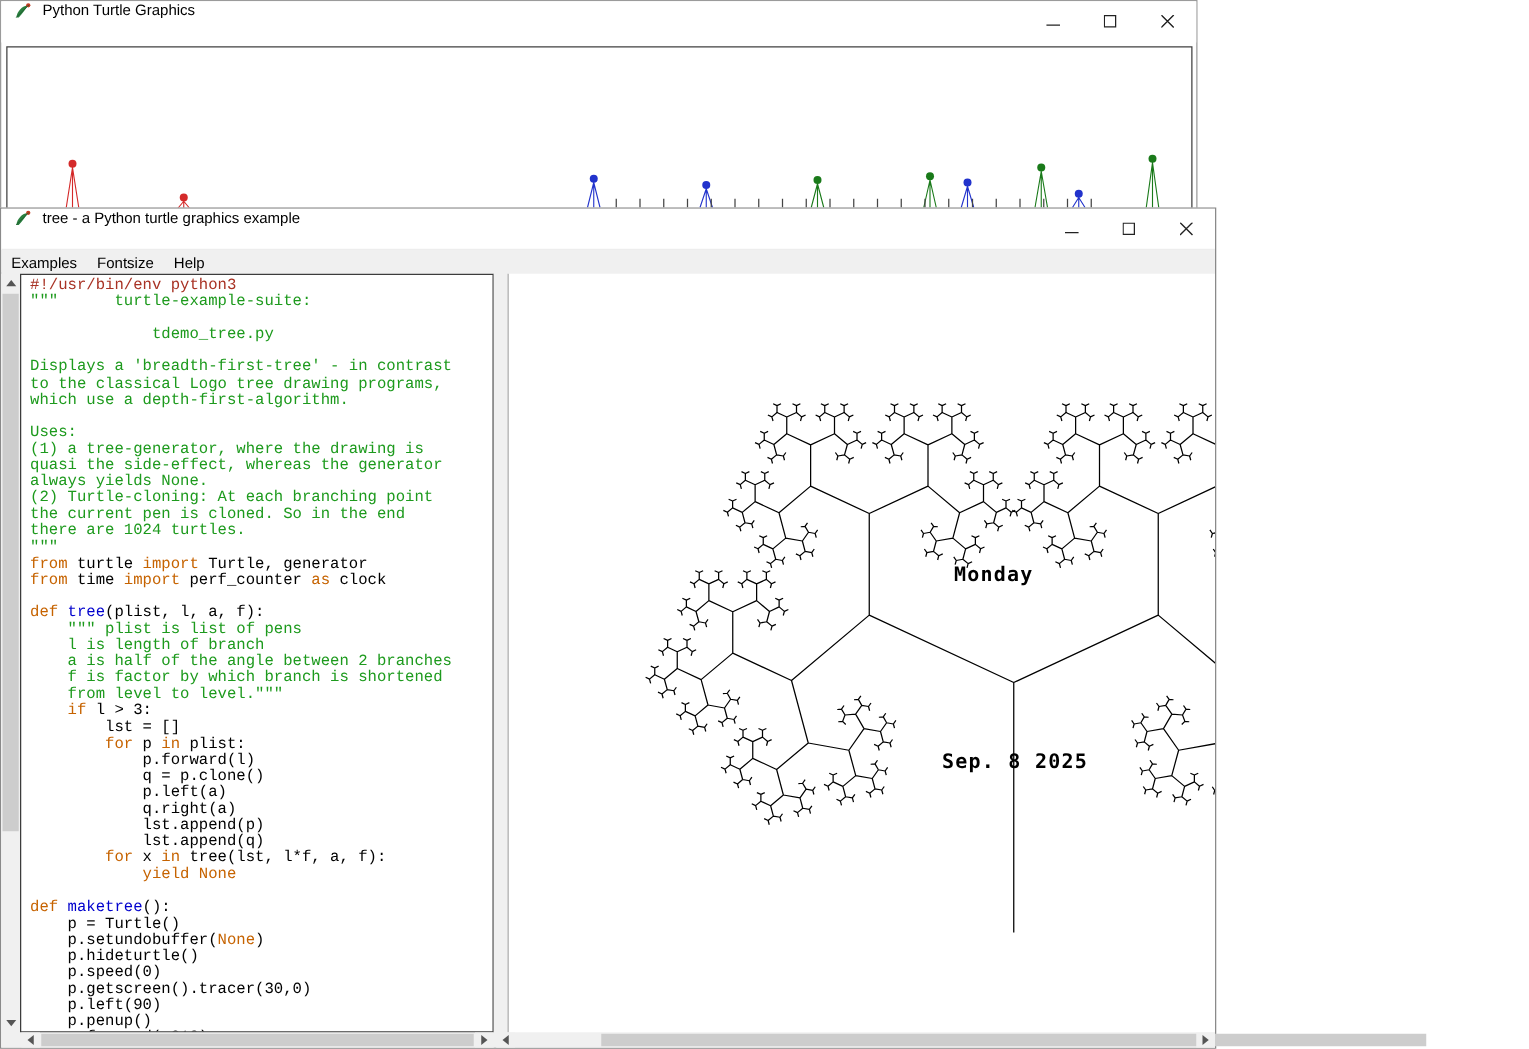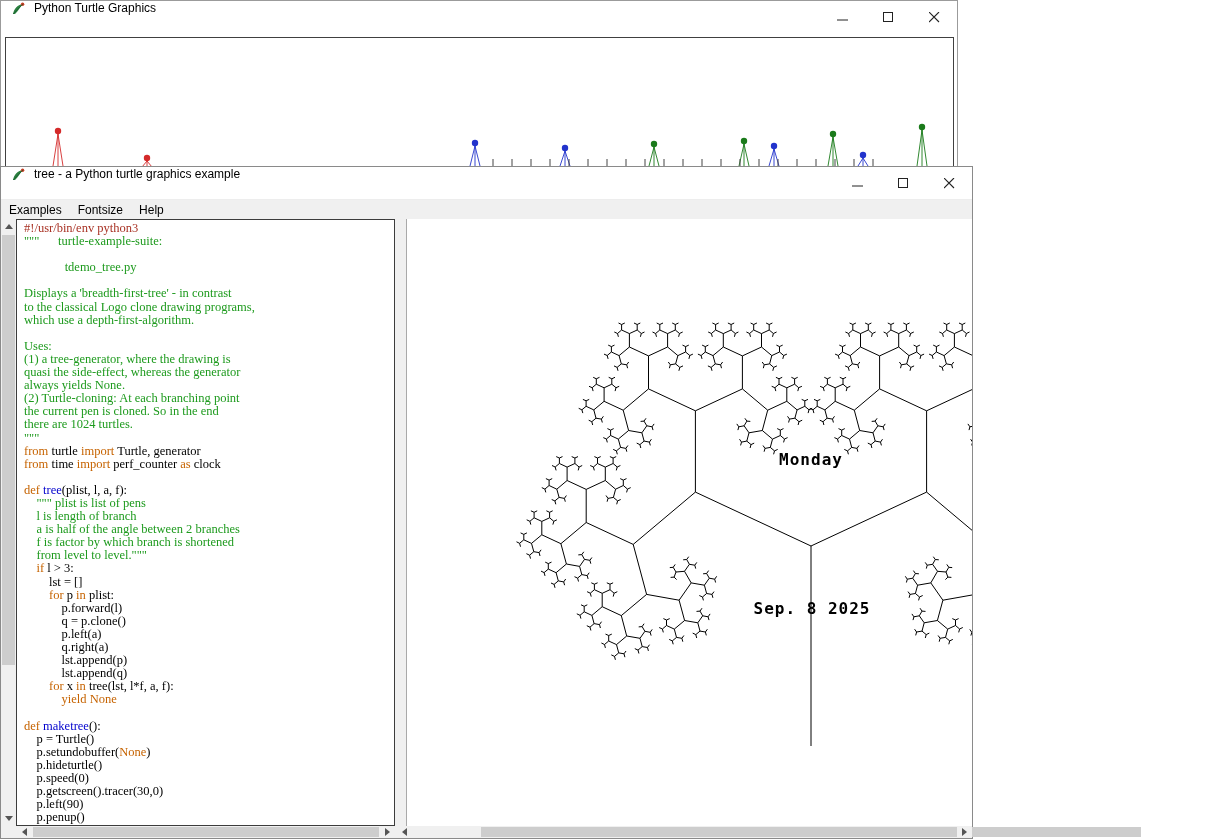"#!/usr/bin/env python3" #code-text { font-family: Liberation Serif, serif -> Liberation Mono, monospace }
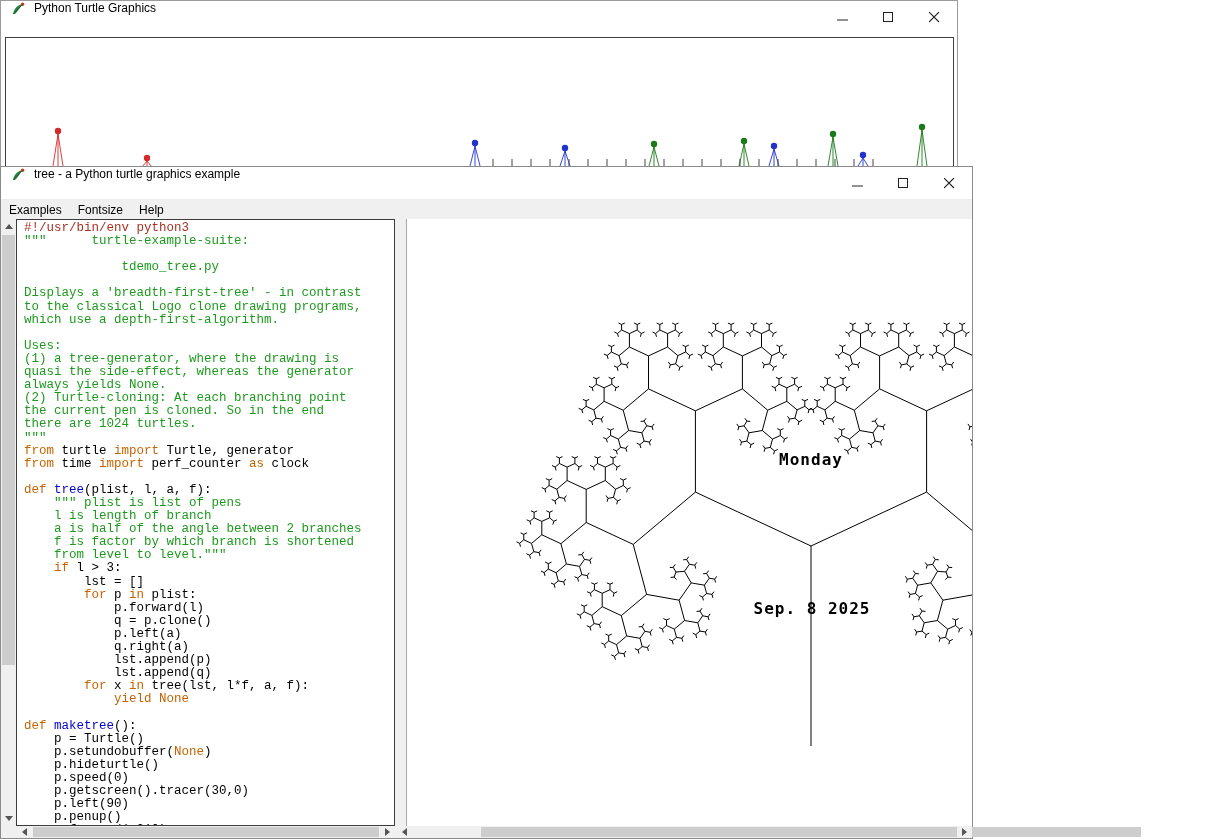"to the classical Logo clone" span.tok-s { text: clone -> tree }
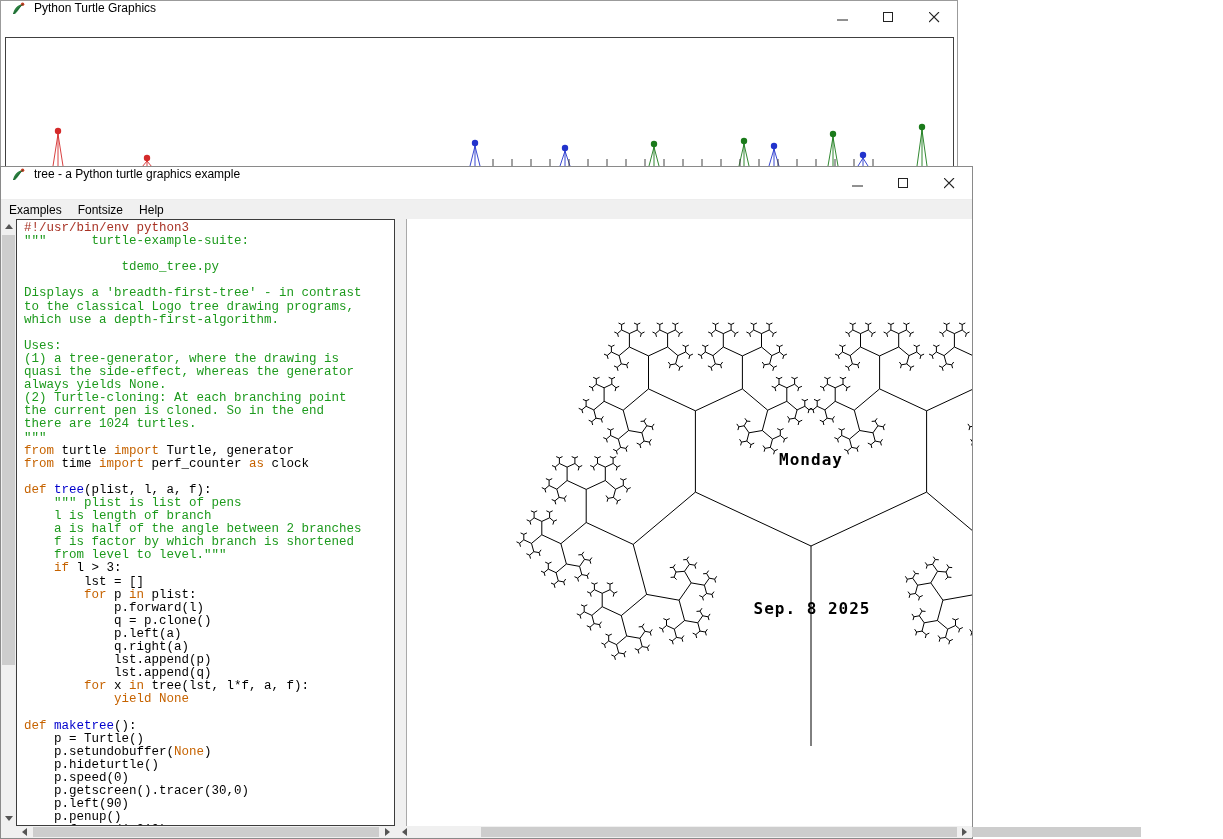"Monday" div.canvas-label { left: 404px -> 388px }
